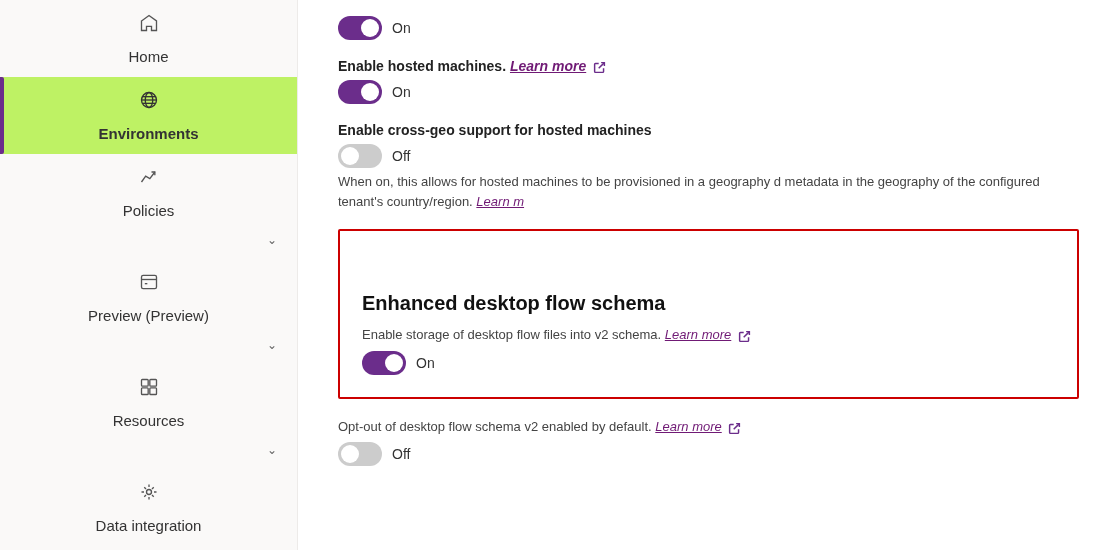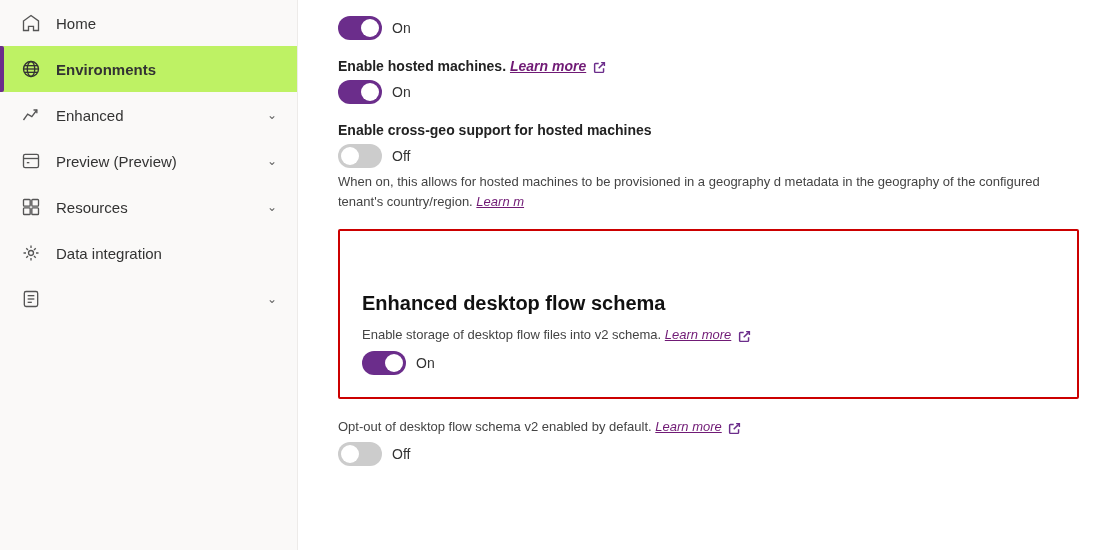"Home" .sidebar-item { flex-direction: none -> column }
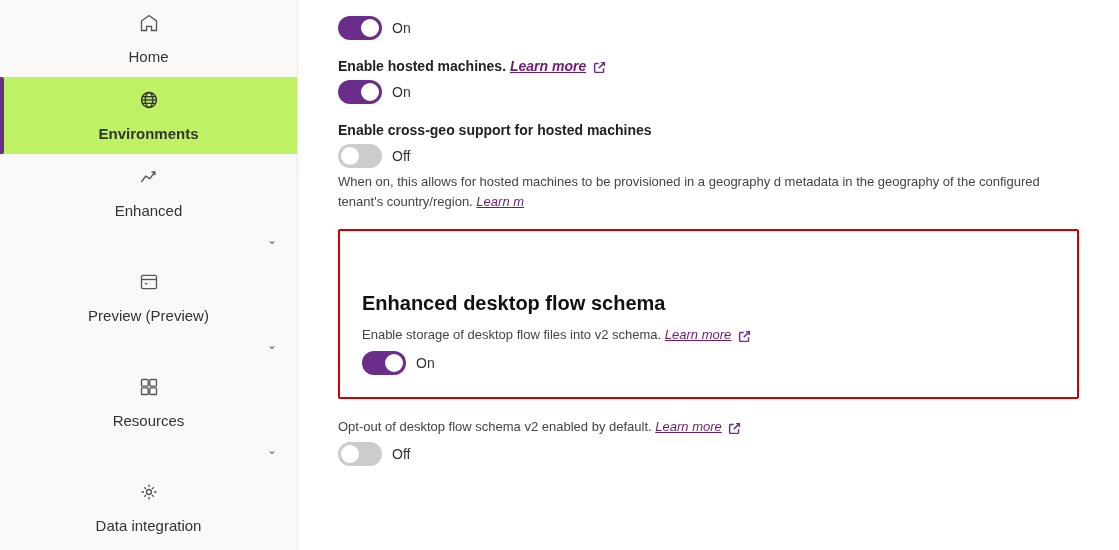"Enhanced" span.sidebar-label { text: Enhanced -> Policies }
